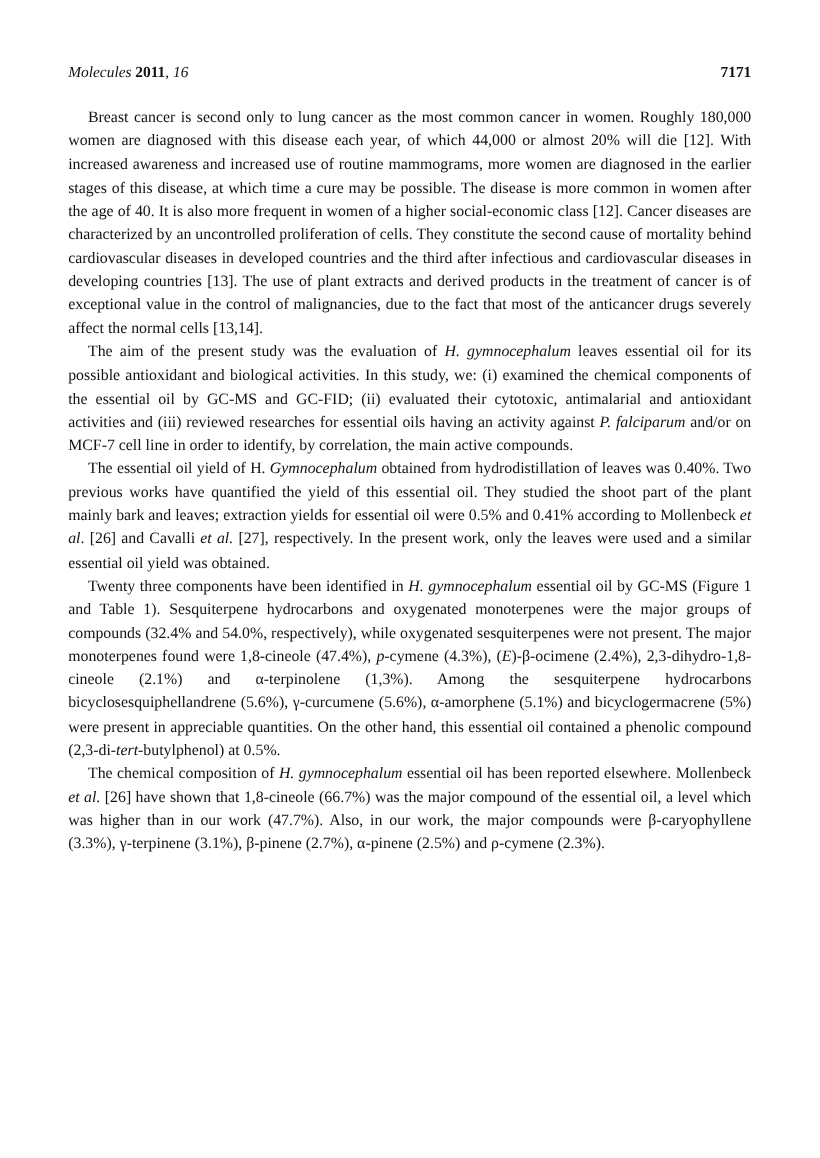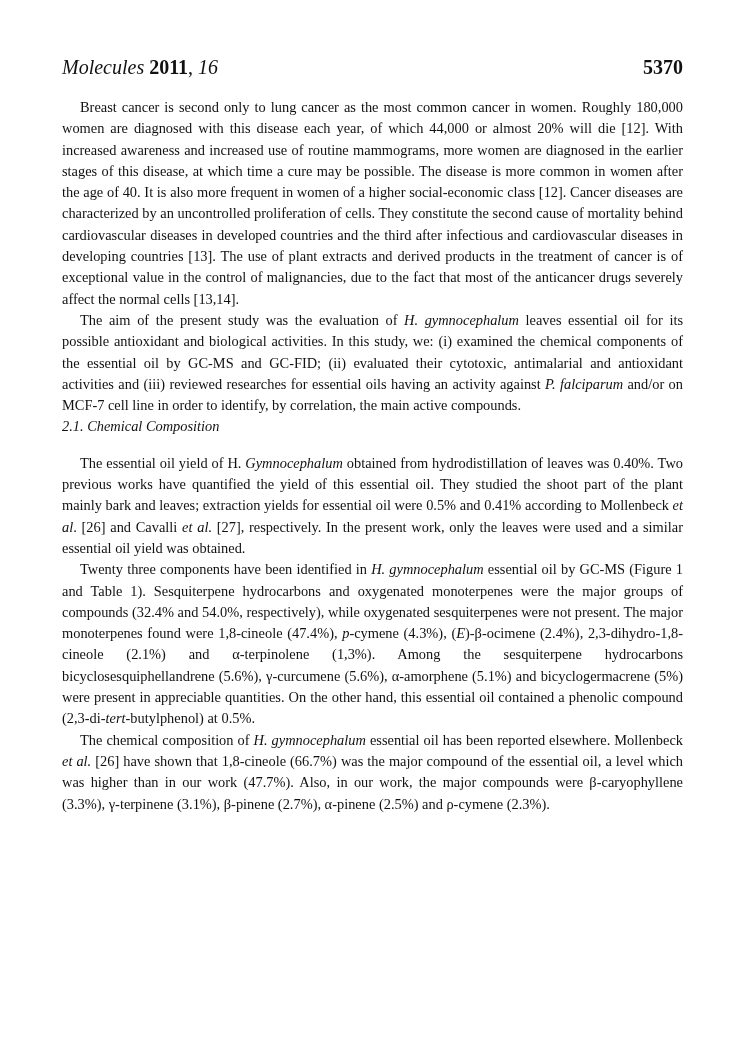"Molecules 2011, 16" .header { font-size: 20px -> 14px }
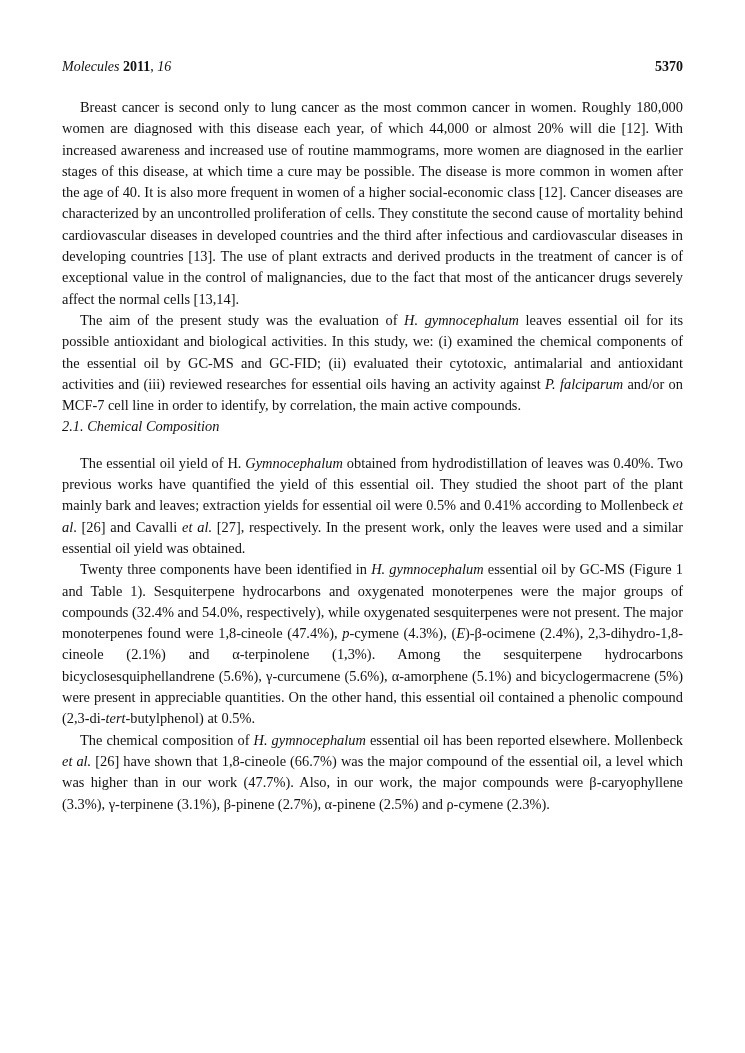"5370" span.right { text: 5370 -> 7171 }
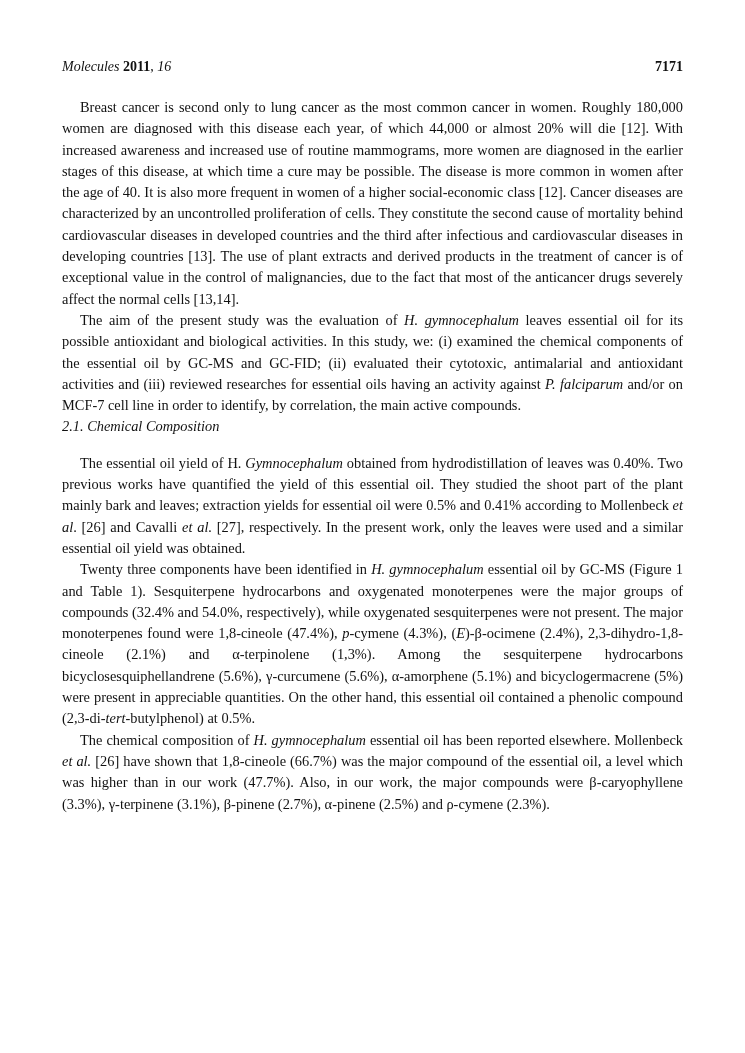"2.1. Chemical Composition" p.h3 { html: <p>2.1. Chemical Composition</p> -> none }
